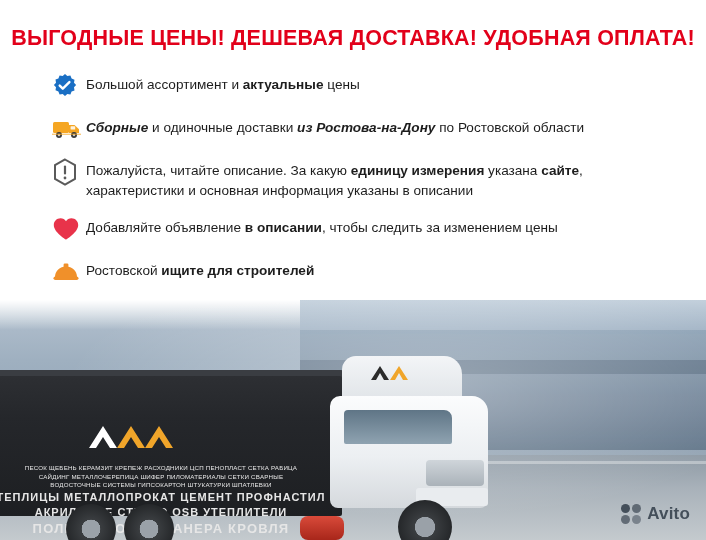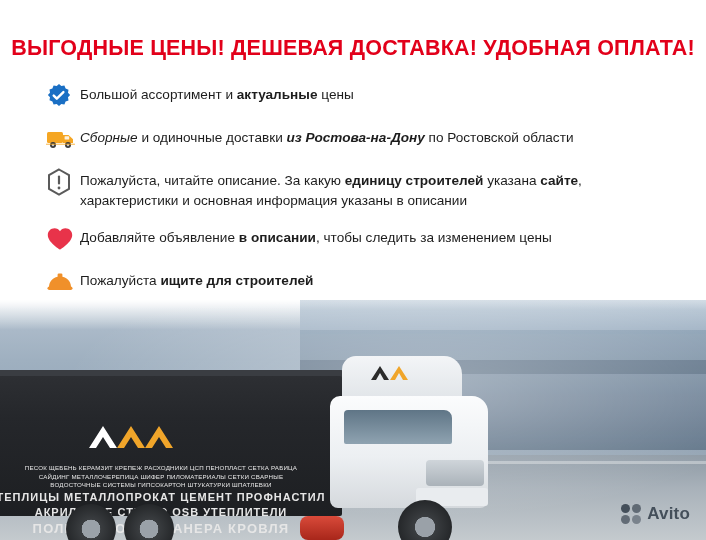"ВЫГОДНЫЕ ЦЕНЫ! ДЕШЕВАЯ ДОСТАВКА! УДОБНАЯ" .headline { margin: 10px 0 20px 0 -> 0 0 20px 0 }
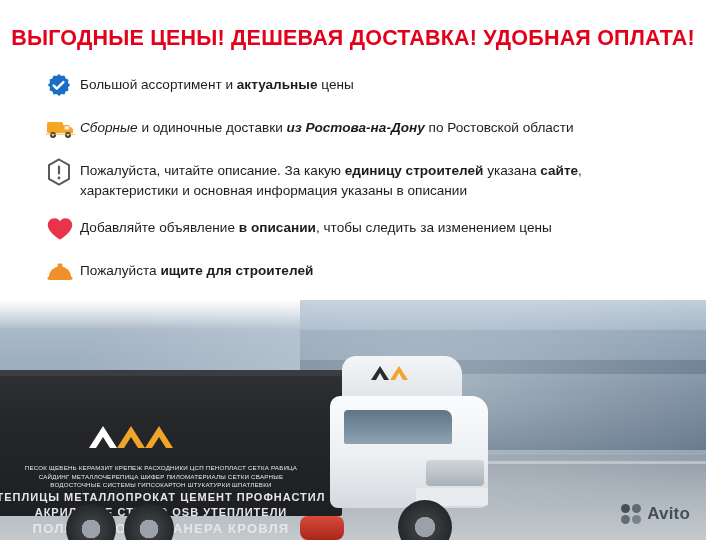"Большой ассортимент и актуальные цены" .features { margin: 0 -> 6px }
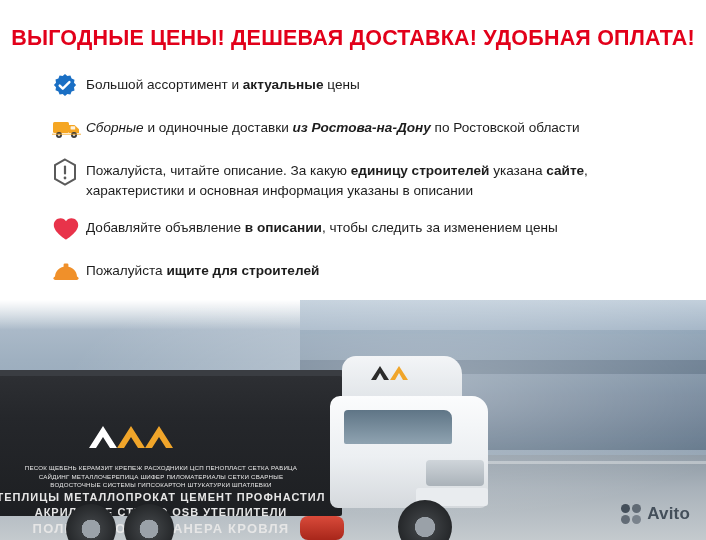"Сборные" .f-text i { font-weight: none -> bold }
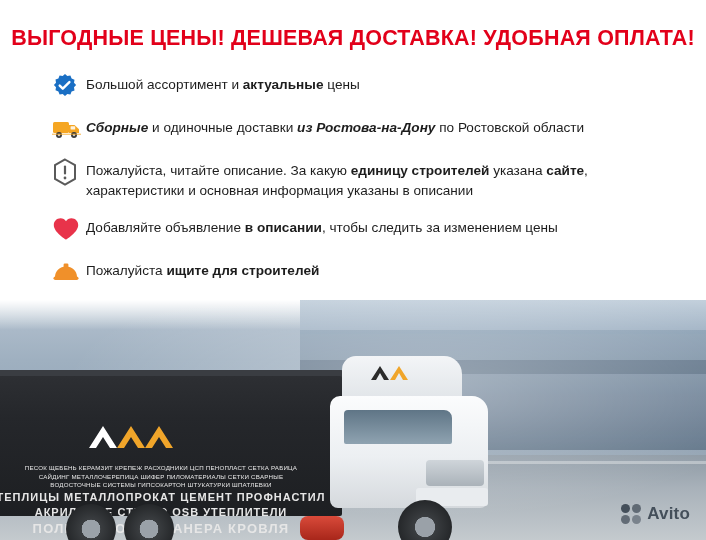"единицу строителей" b { text: строителей -> измерения }
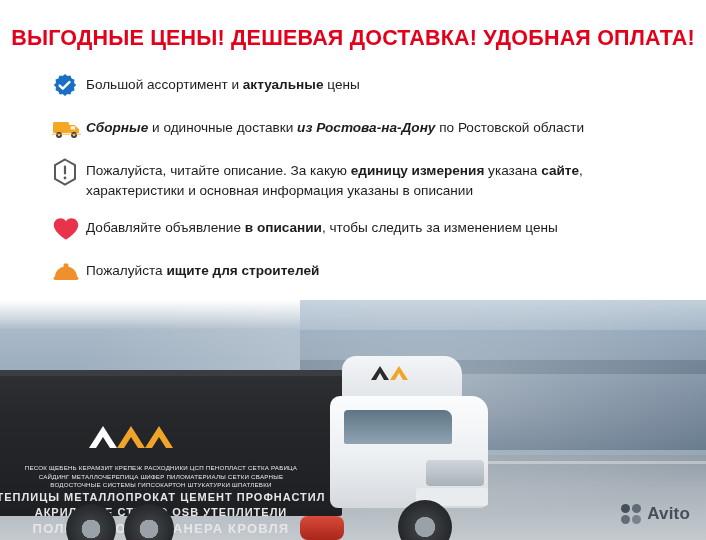"Пожалуйста" span { text: Пожалуйста -> Ростовской }
